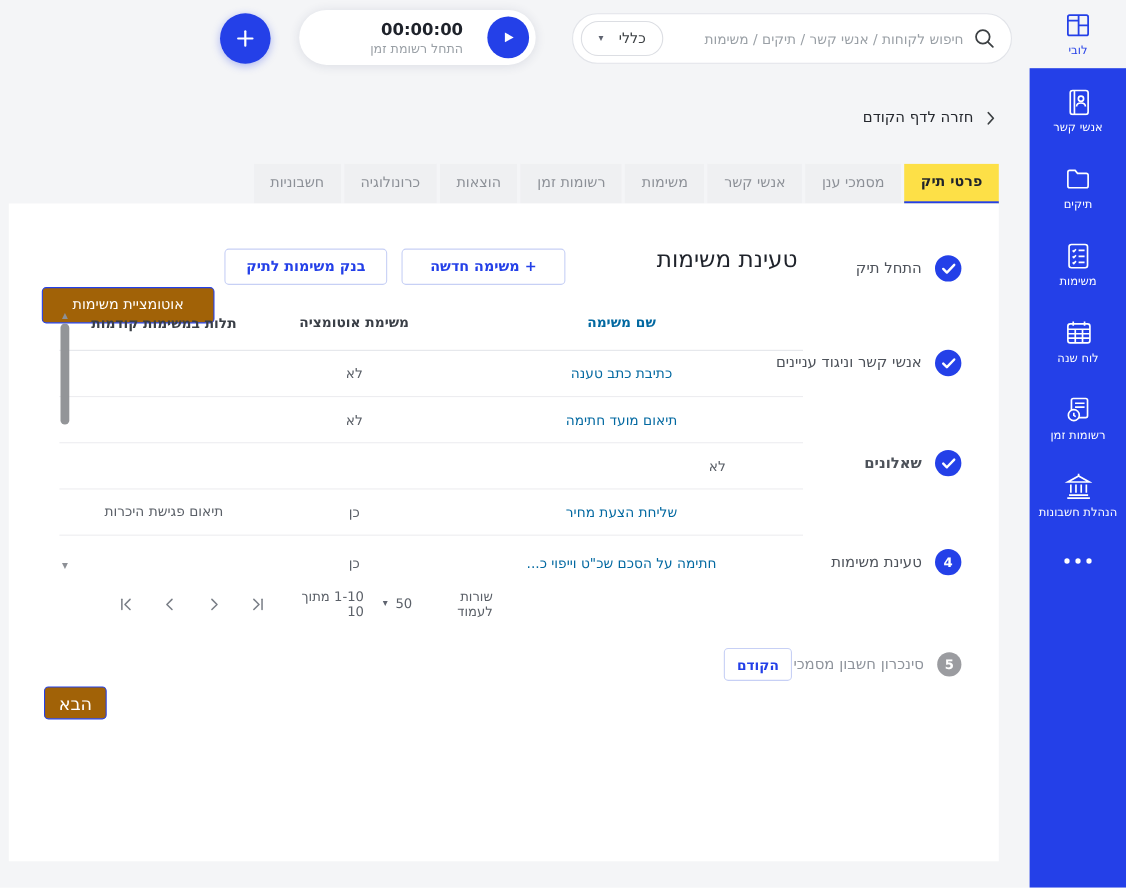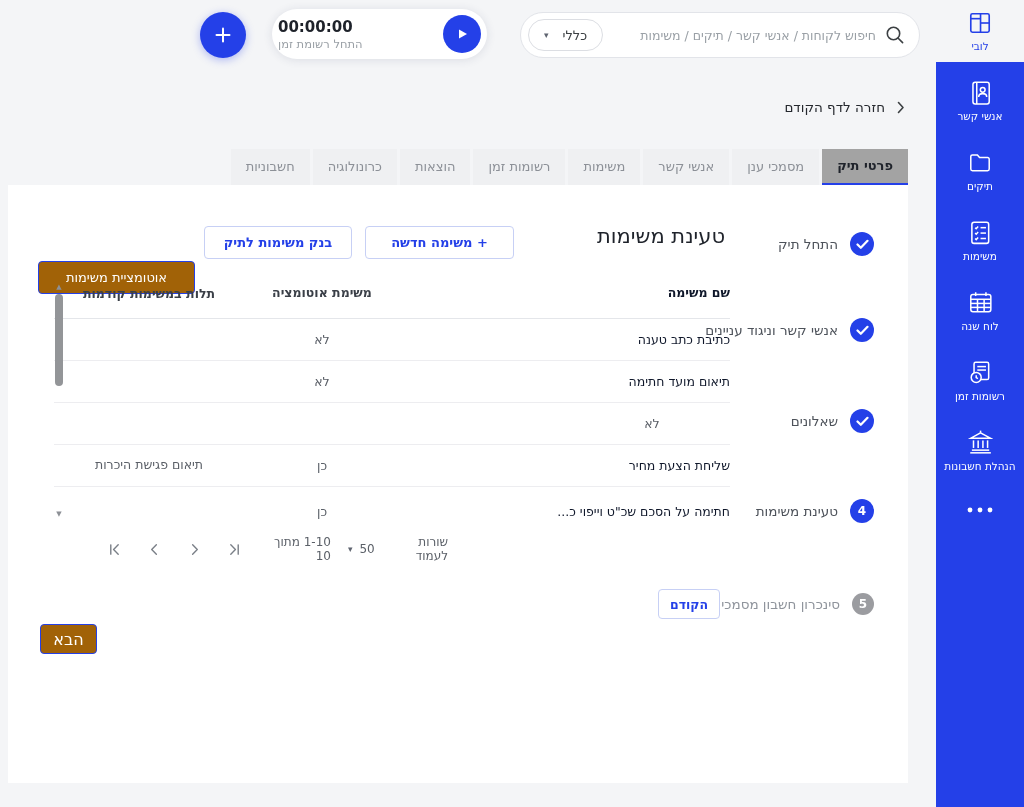"00:00:00" .timer-texts { padding-right: 8px -> 22px; text-align: left -> right }
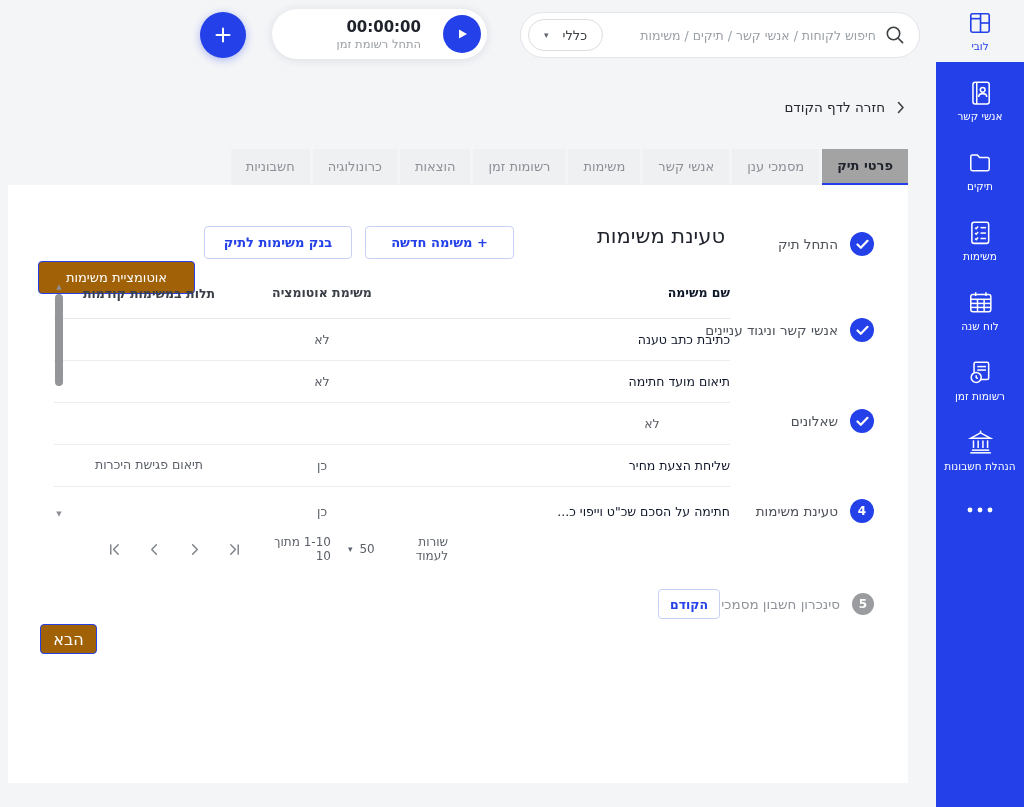"פרטי תיק" .tab.active { background: #a3a3a3 -> #fde047 }
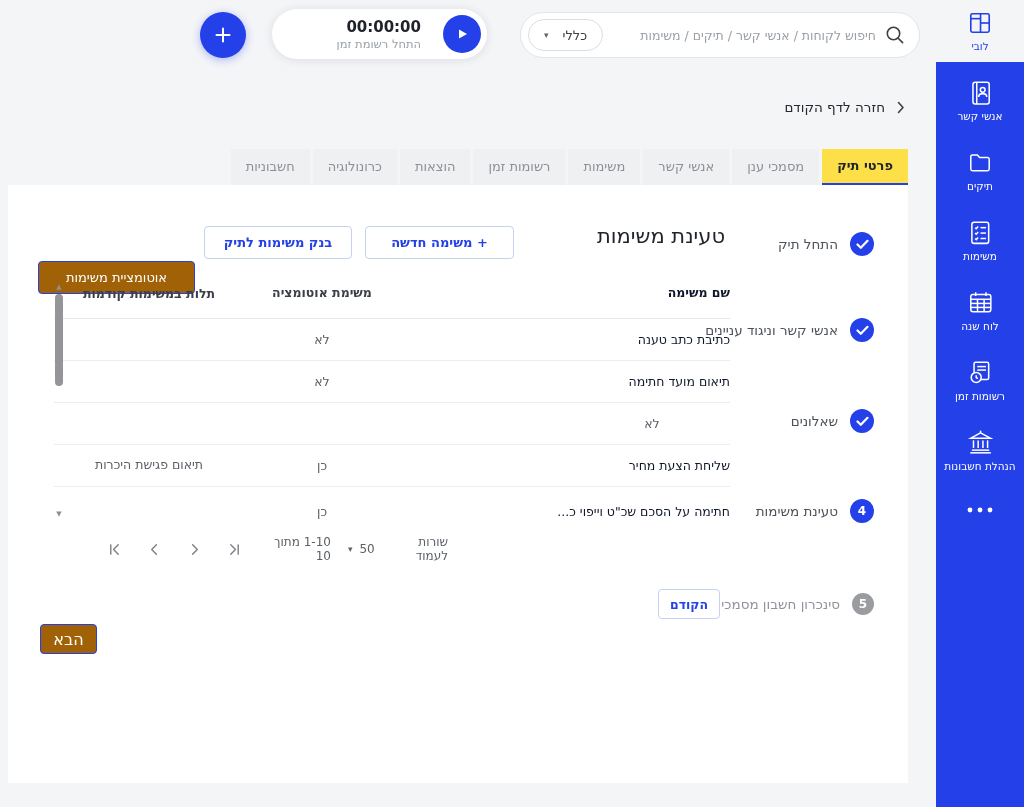"שם משימה" .col-name { color: #0f172a -> #0369a1; text-align: right -> center }
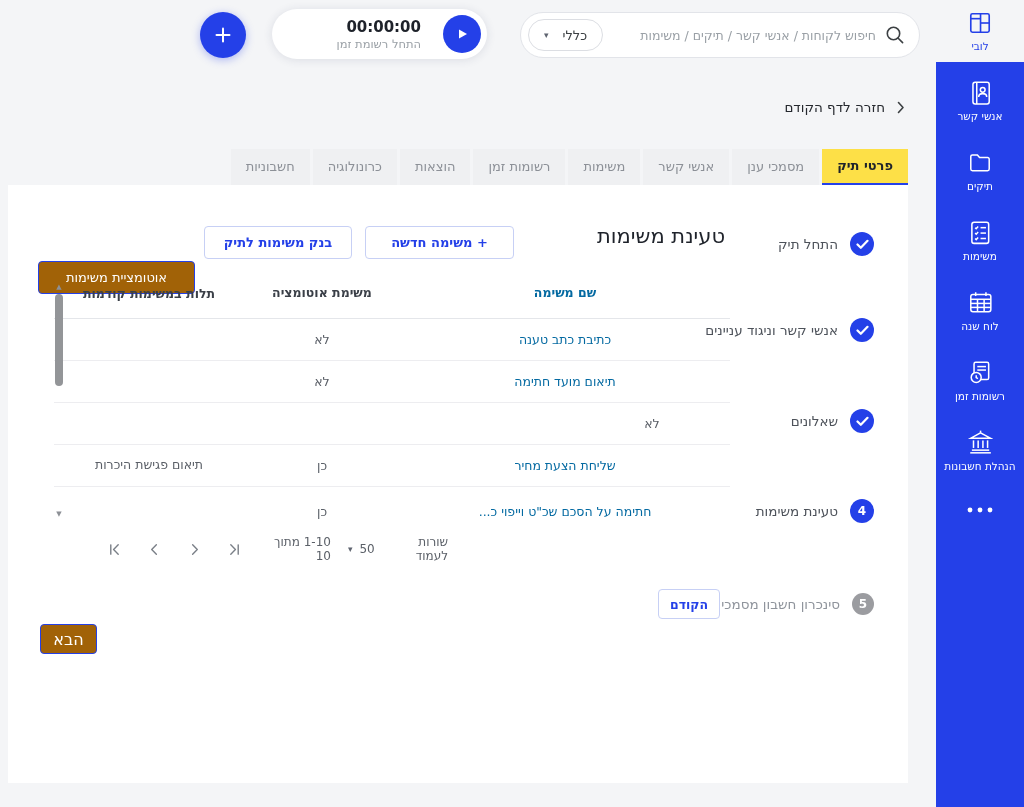"שאלונים" .step-3 { font-weight: none -> bold }
